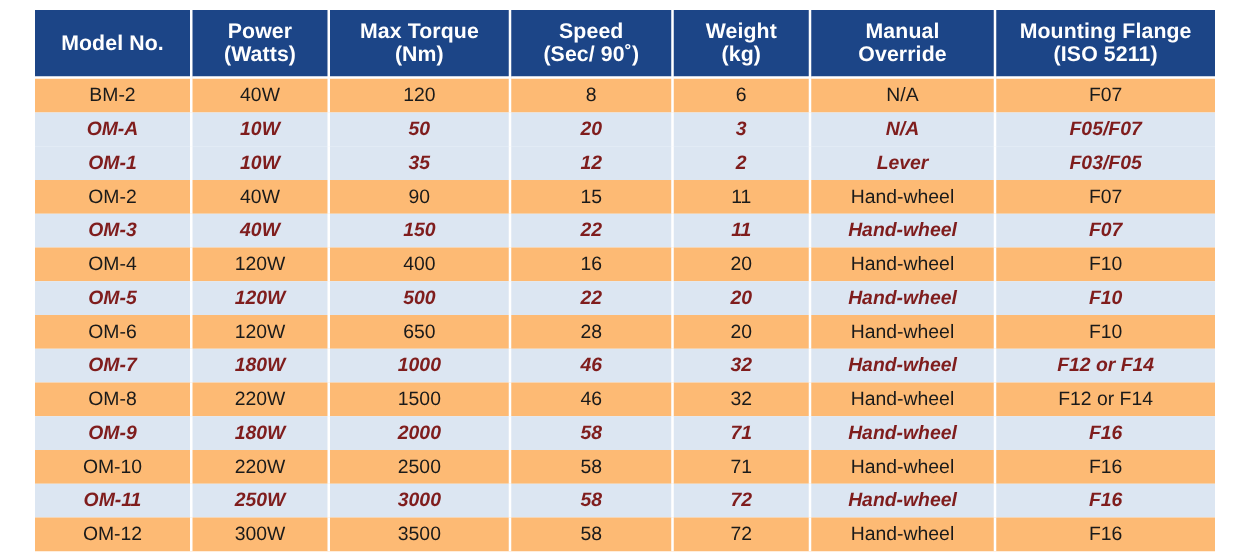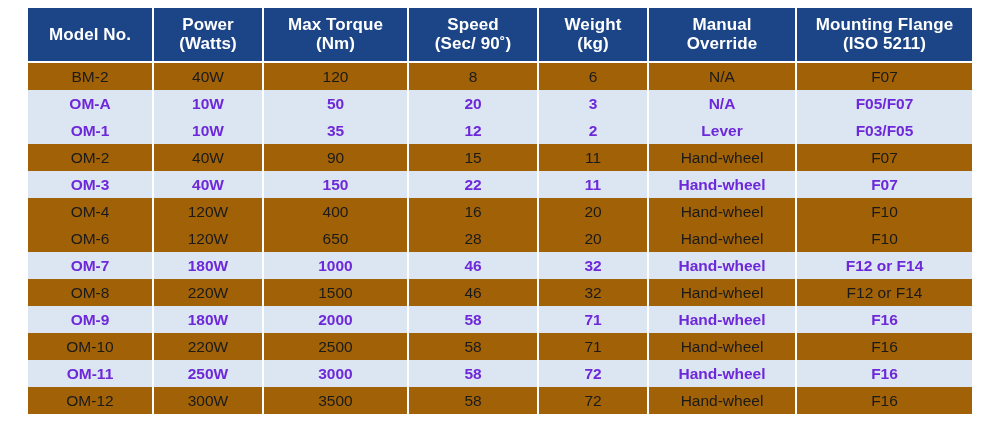"BM-2" tr.row-odd td { background: #a16207 -> #fdba74 }
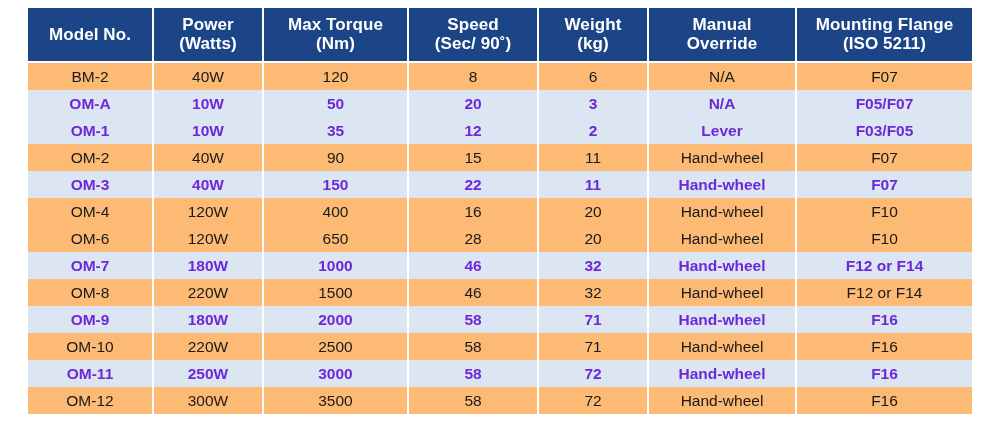"OM-A" tr.row-even td { color: #6d28d9 -> #7f1d1d; font-style: none -> italic }
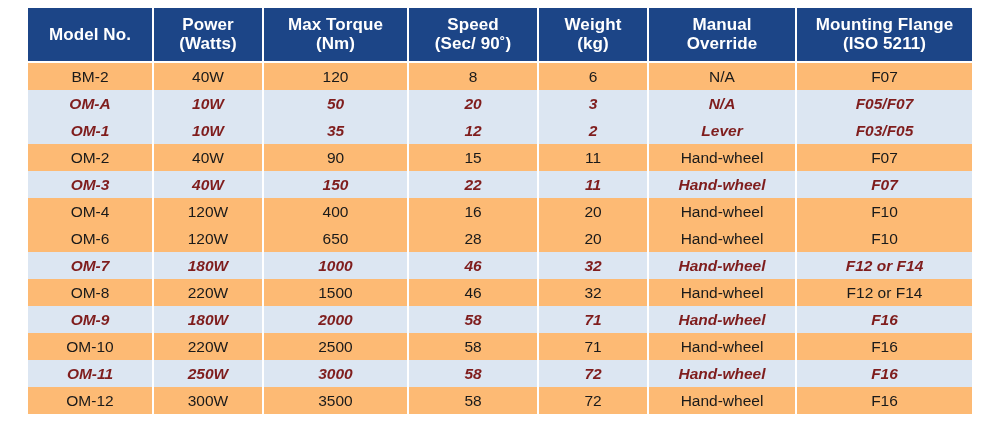"OM-5" tr.row-even { html: none -> <tr> <td>OM-5</td> <td>120W</td> <td>500</td> <td>22</td> <td>20</td> <td>Hand-wheel</td> <td>F10</td> </tr> }
